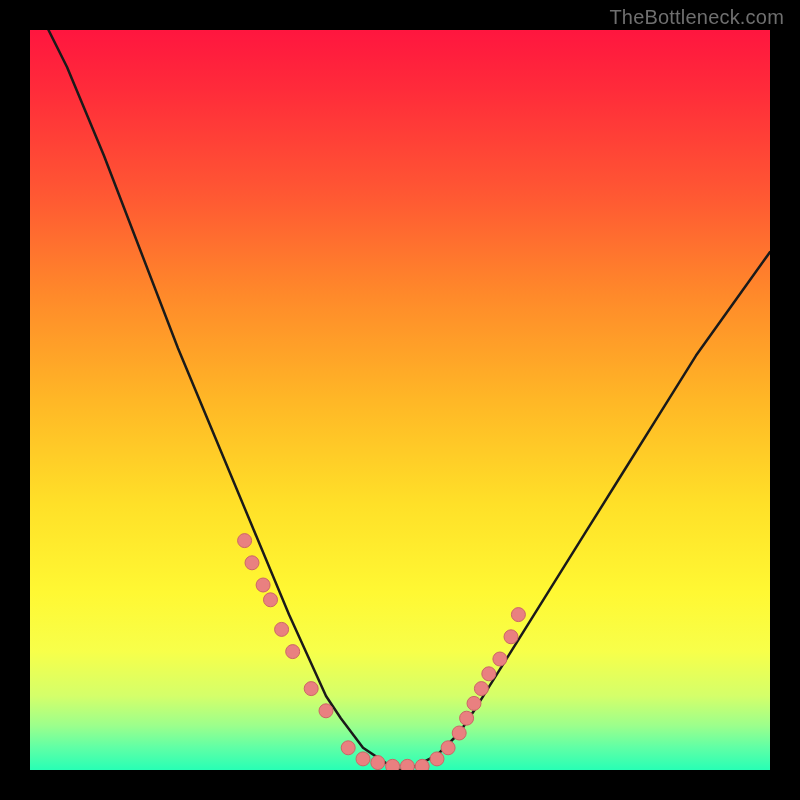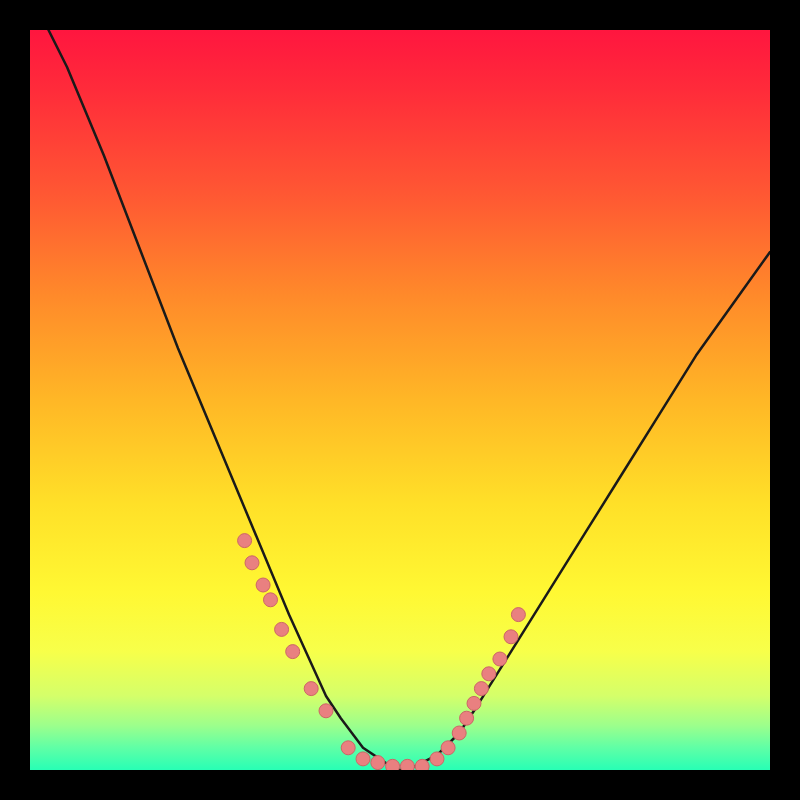"TheBottleneck.com" div.watermark { html: none -> <div>TheBottleneck.com</div> }
